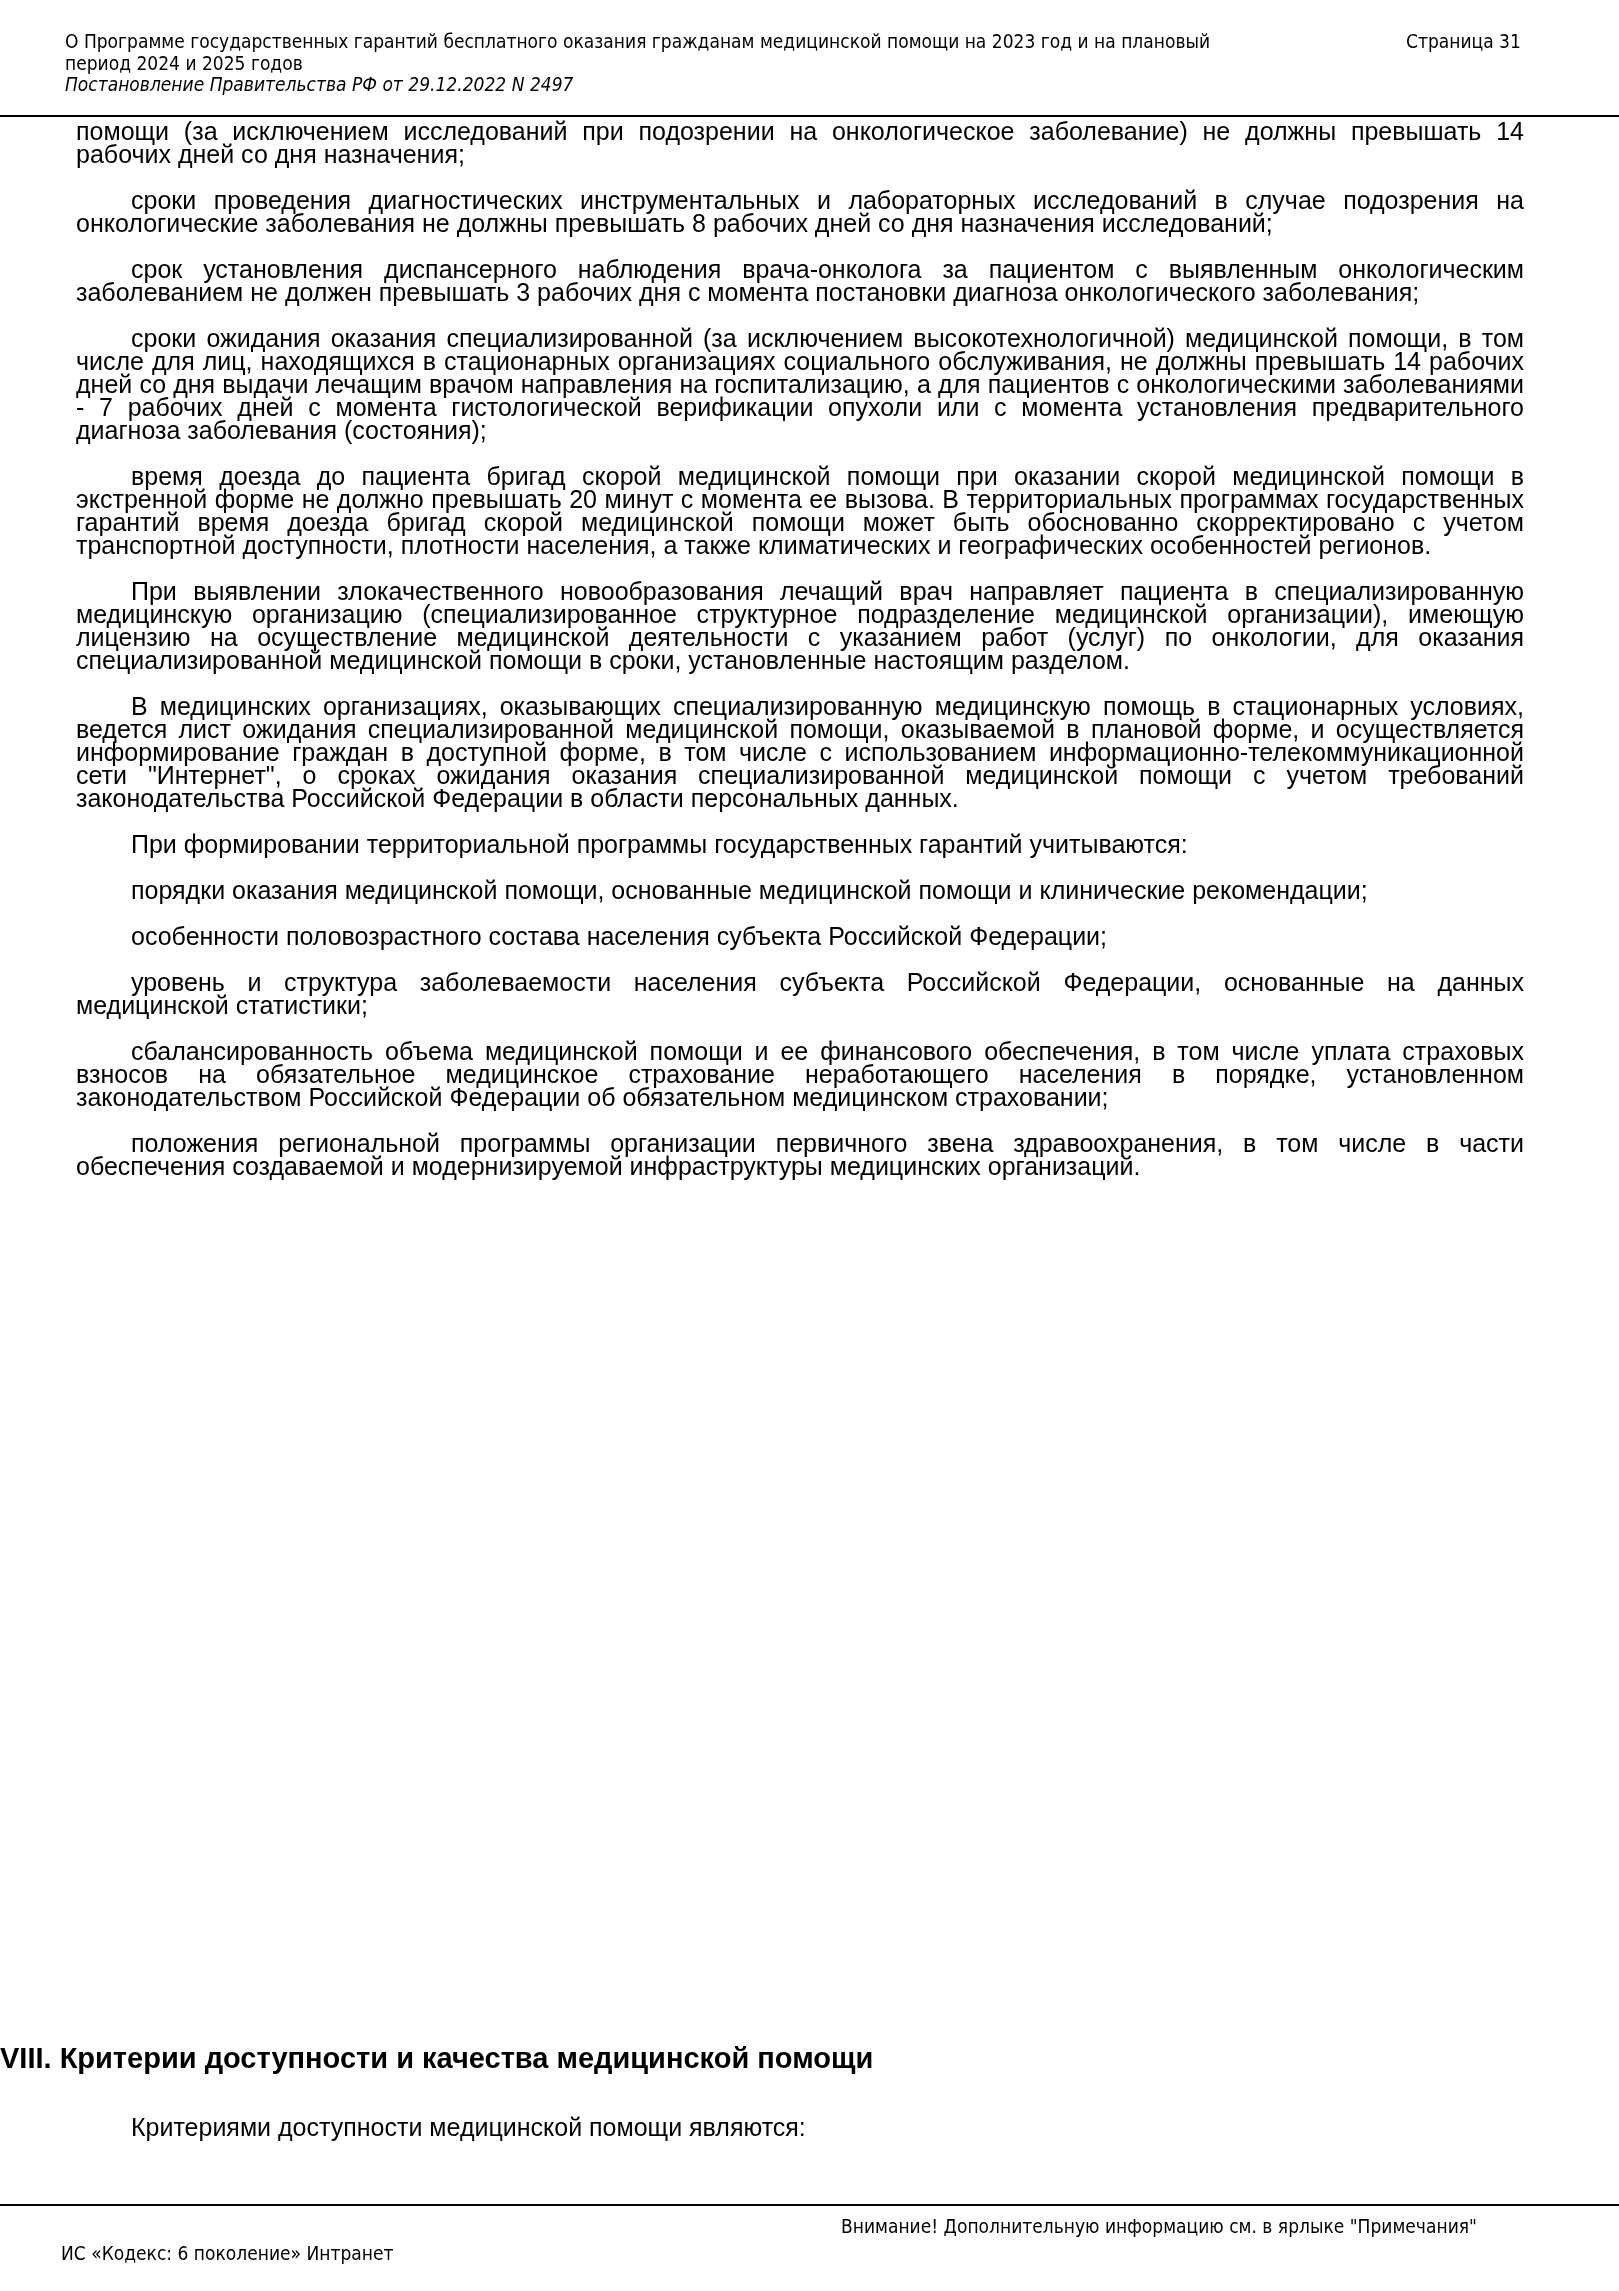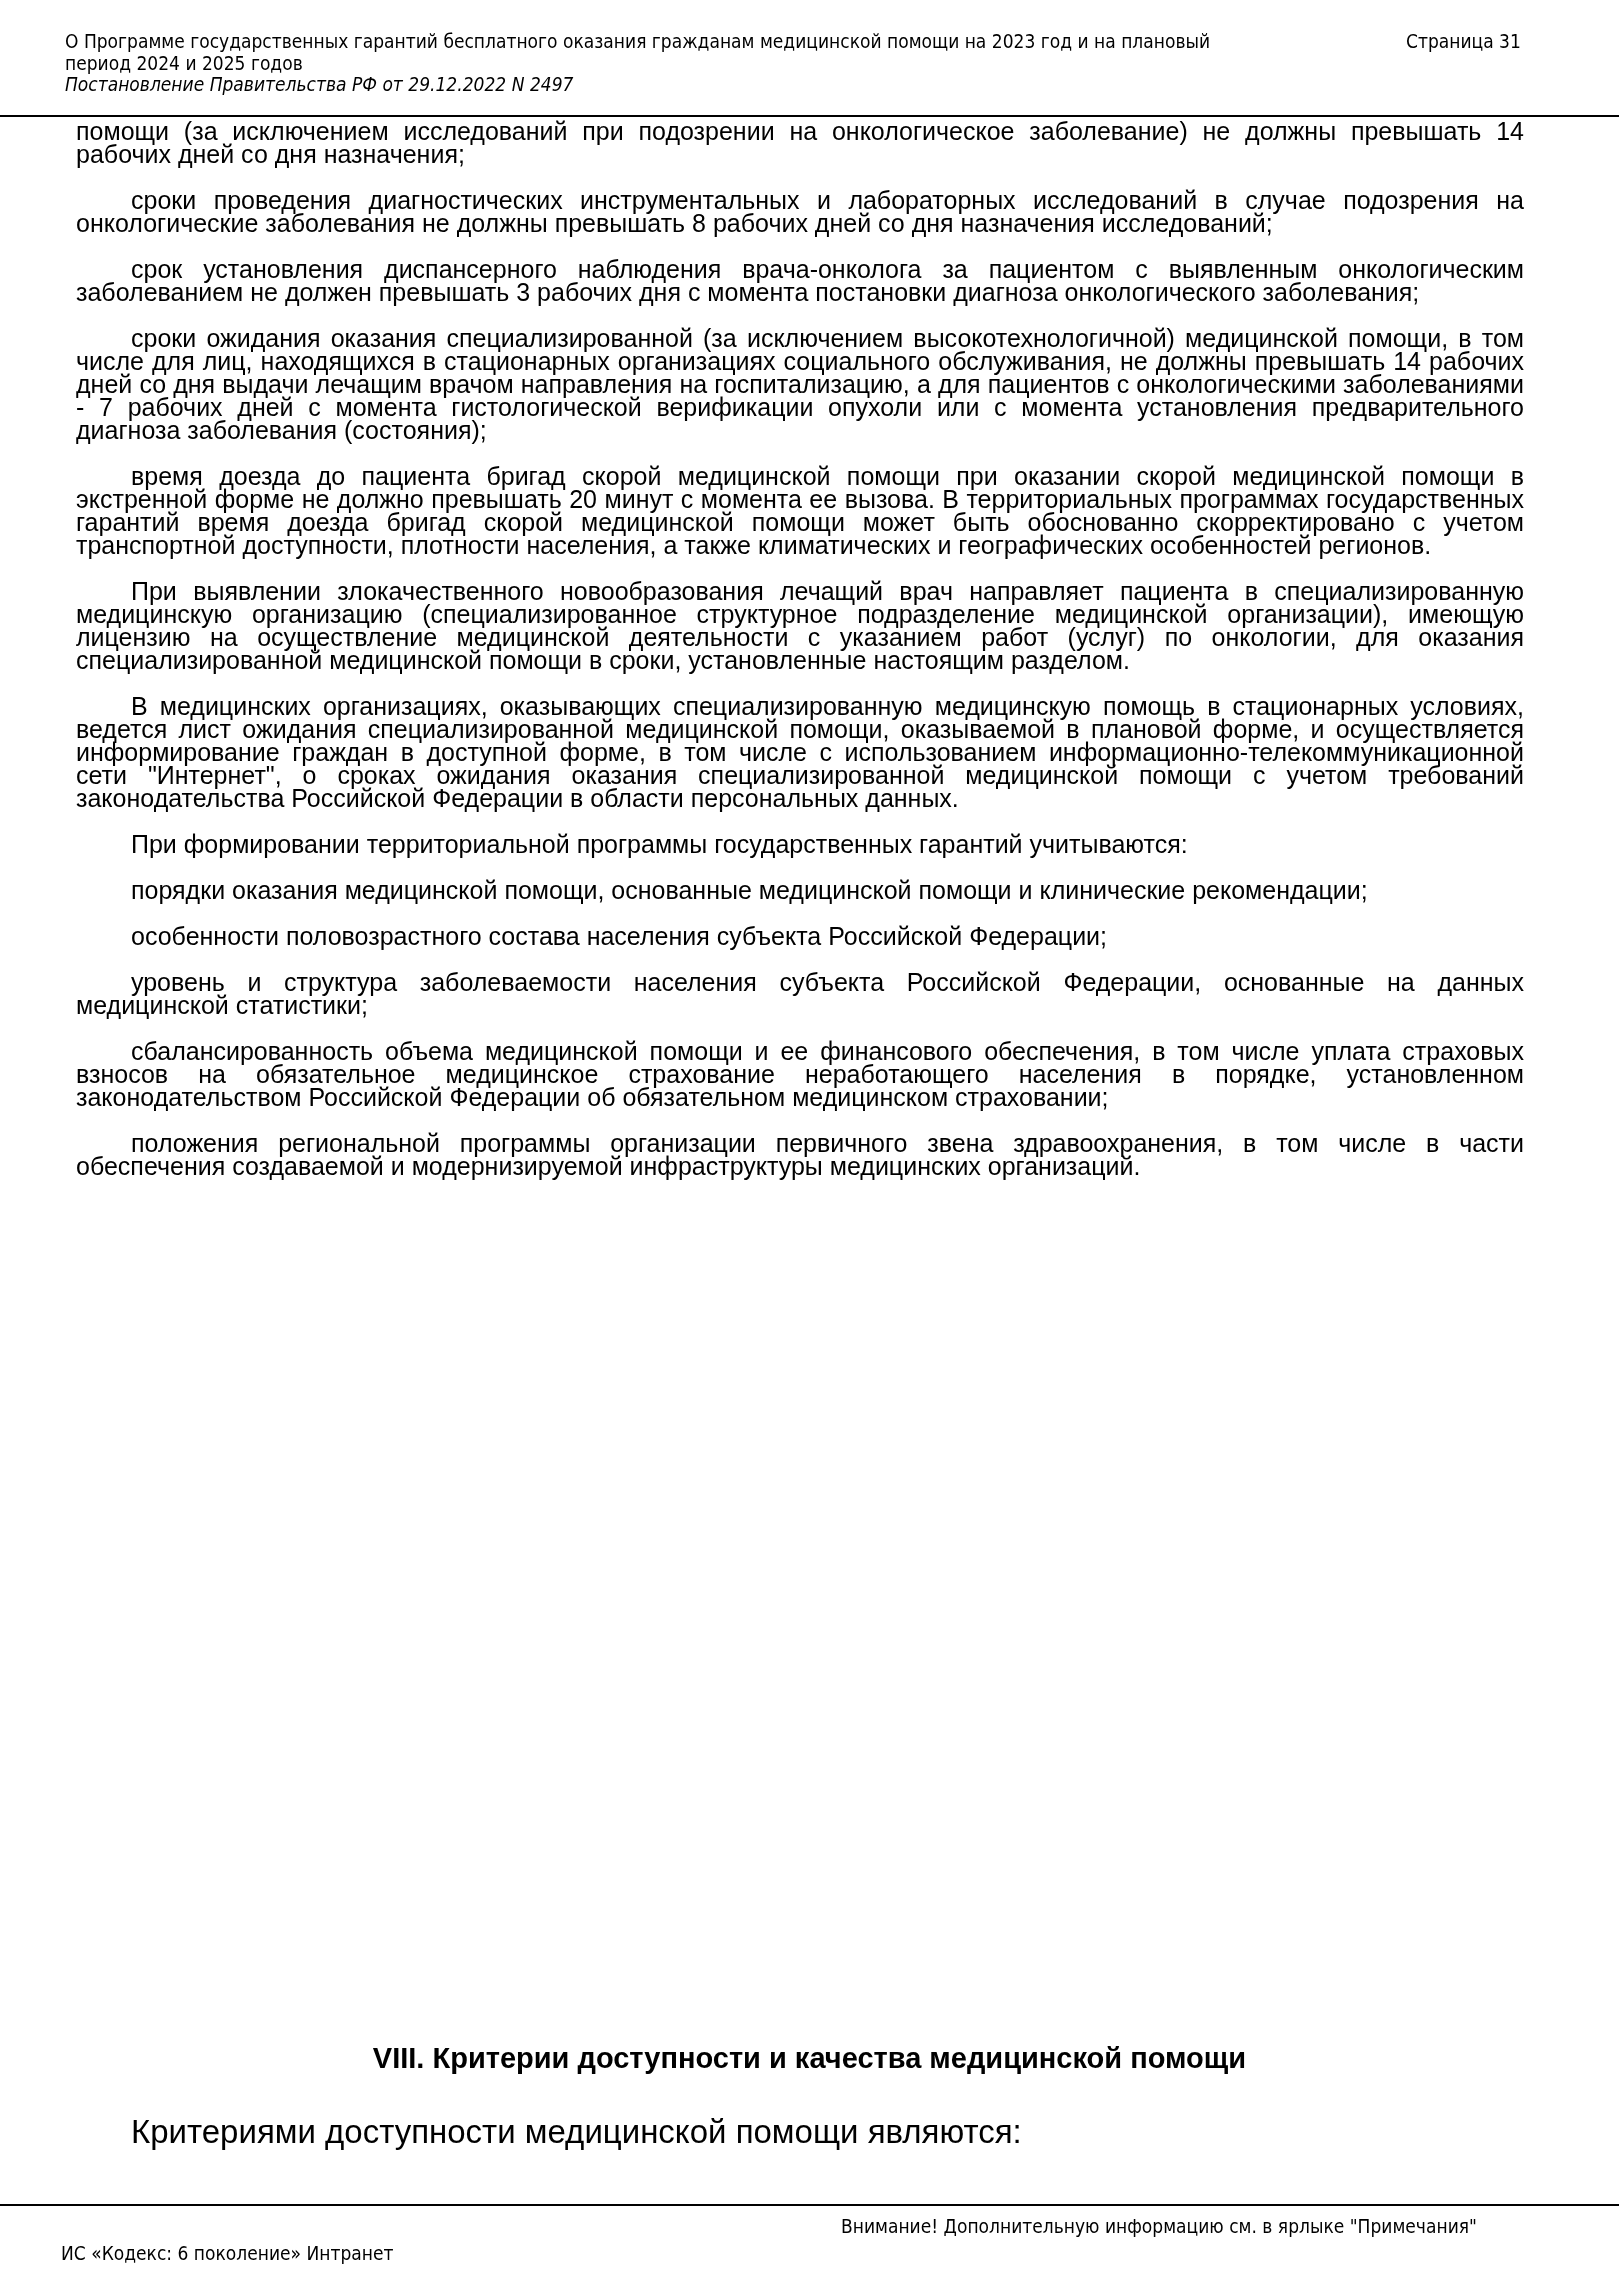"VIII. Критерии доступности и качества" .heading { text-align: center -> none }
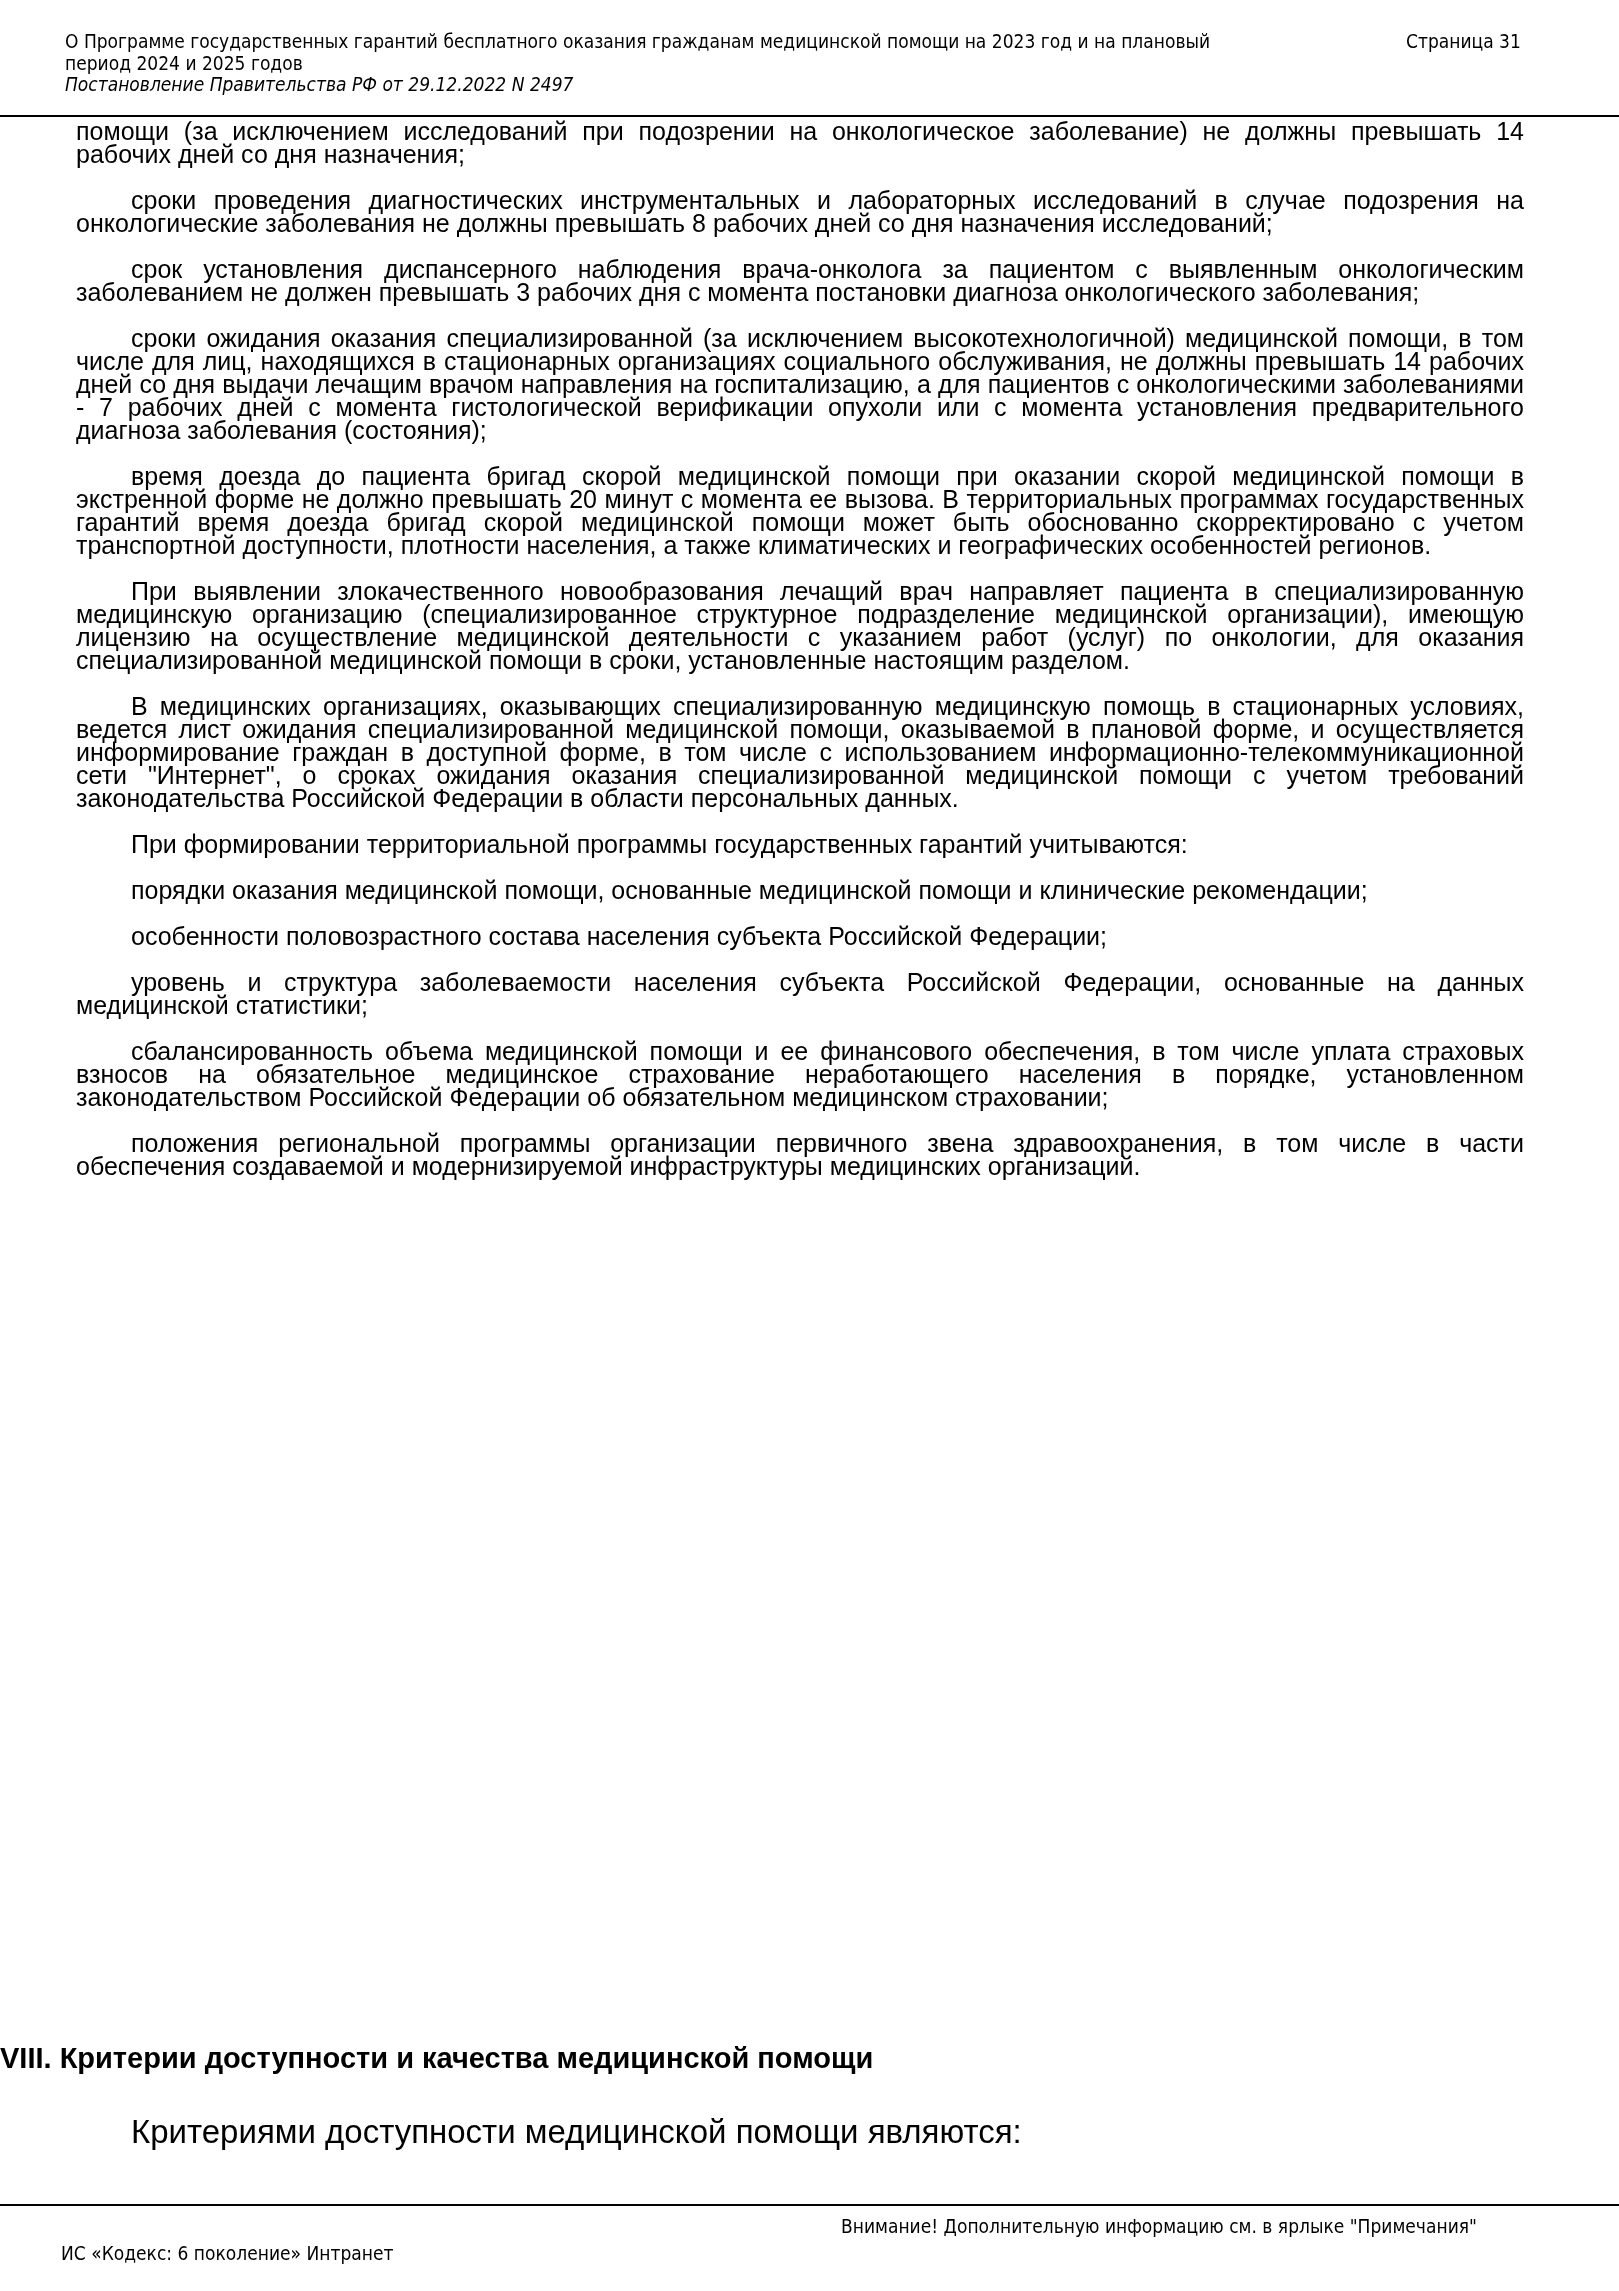"Критериями доступности медицинской" .crit { font-size: 33px -> 25px }
